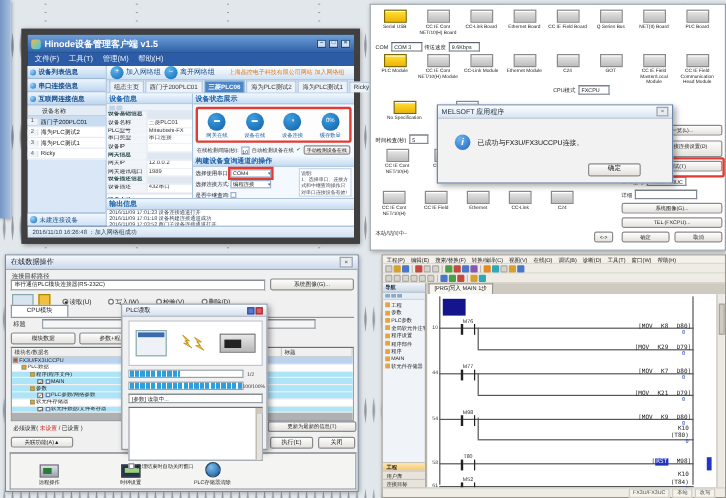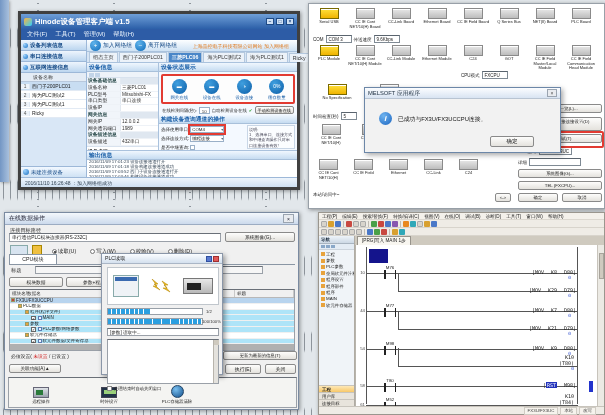"Hinode设备管理客户端 v1.5" #tl { border: 3px solid #404040 -> 5px solid #404040; top: 11px -> 24px }
